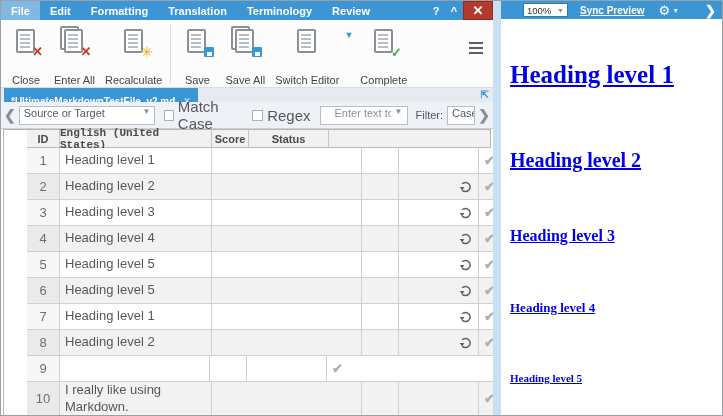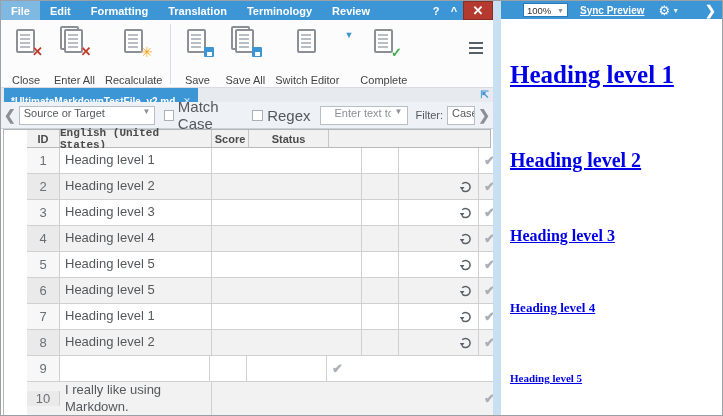"10" .g-row.last { align-items: center -> none }
